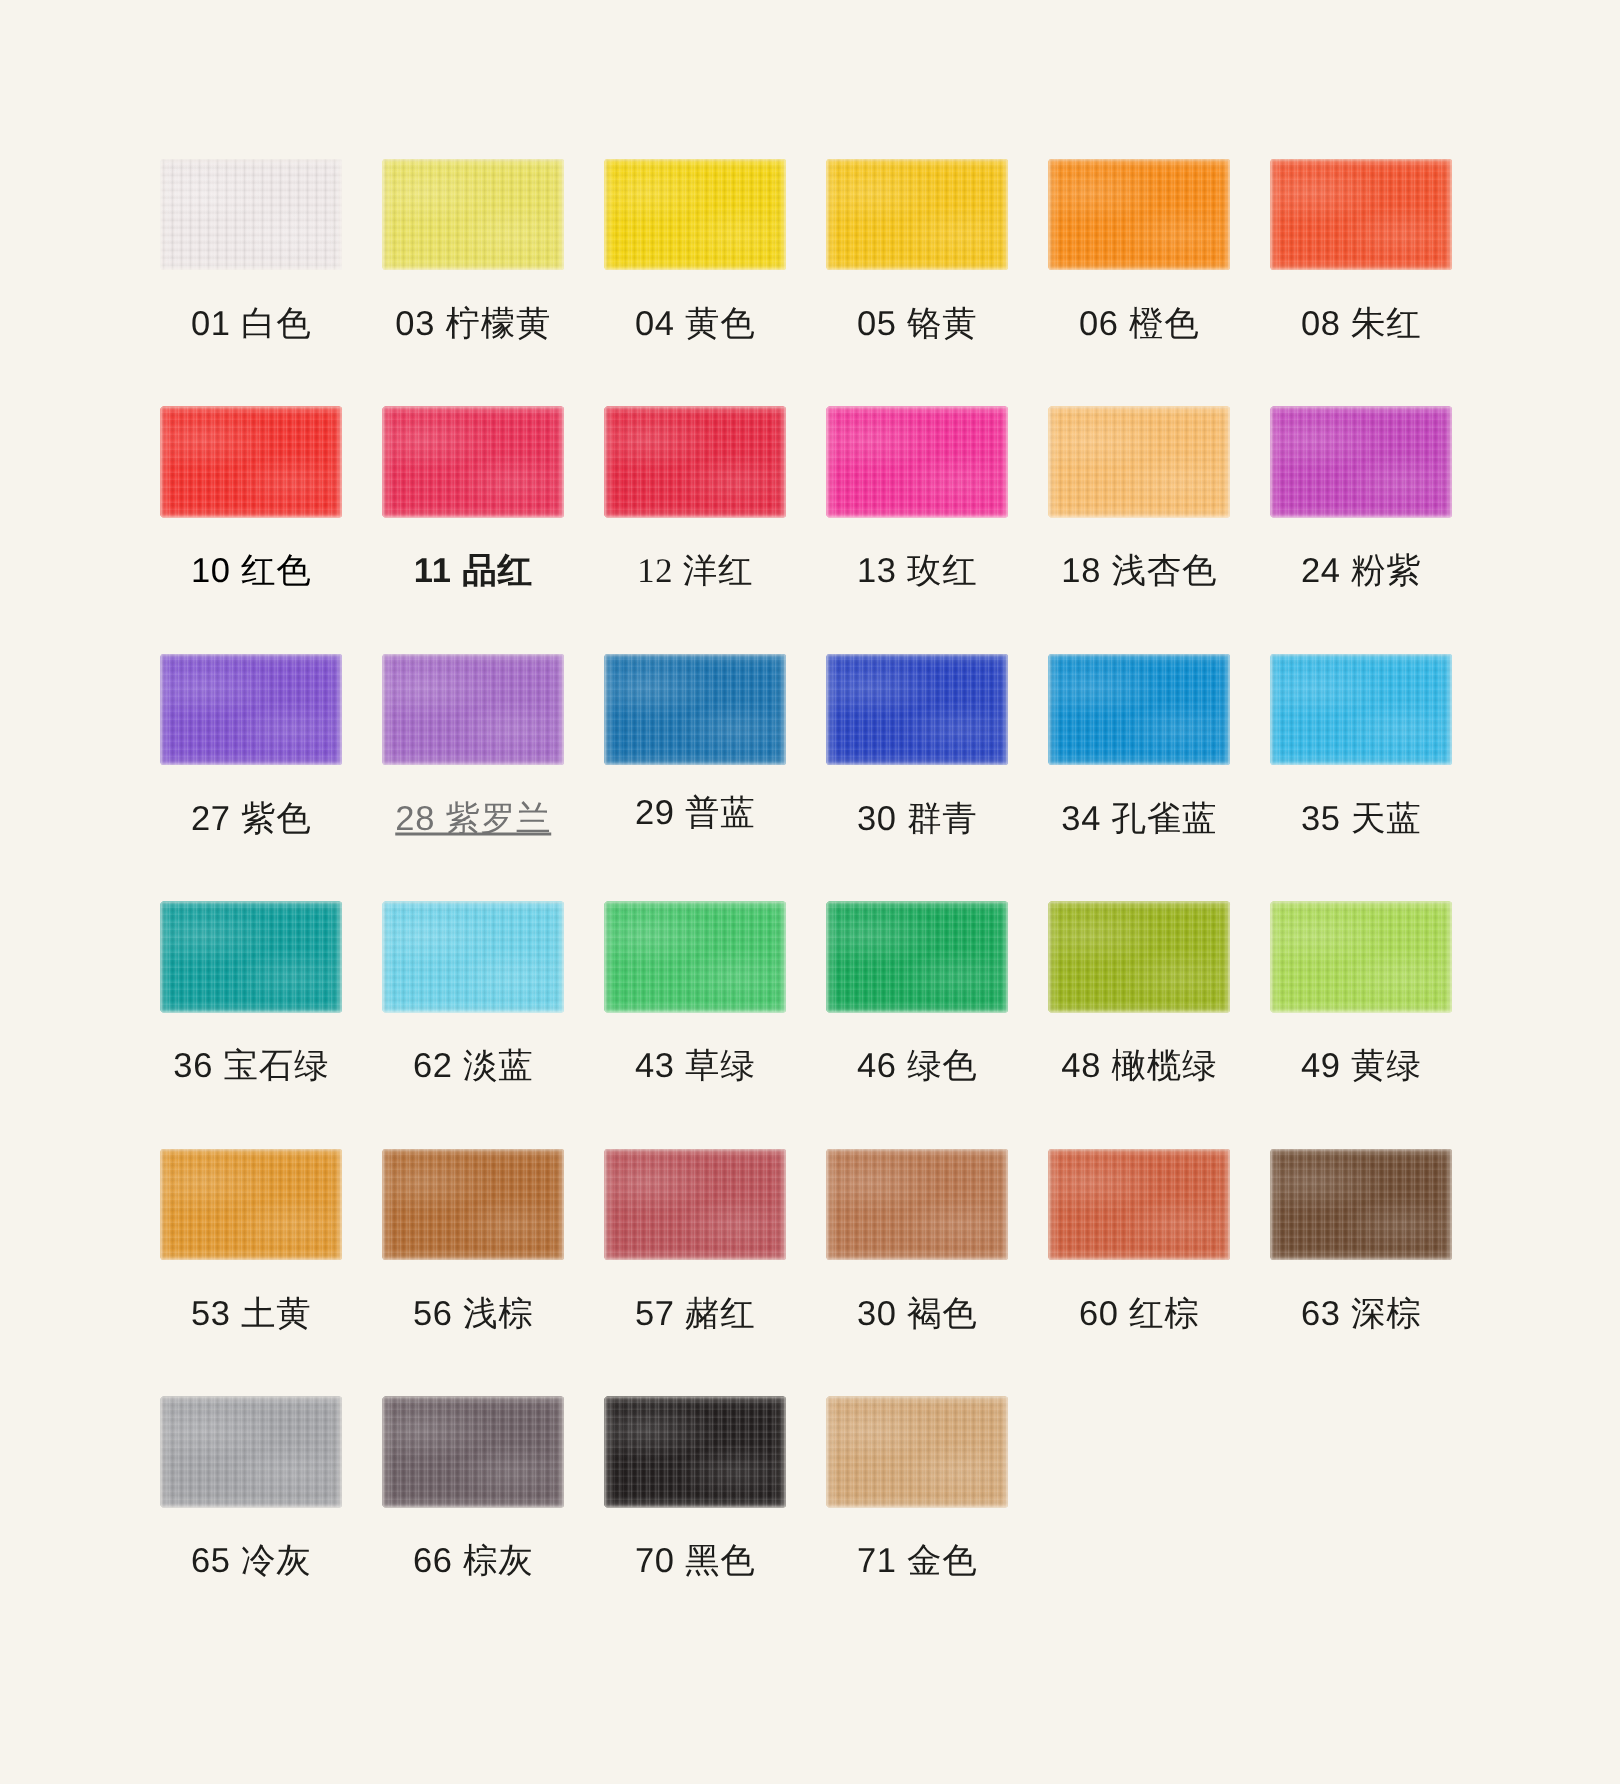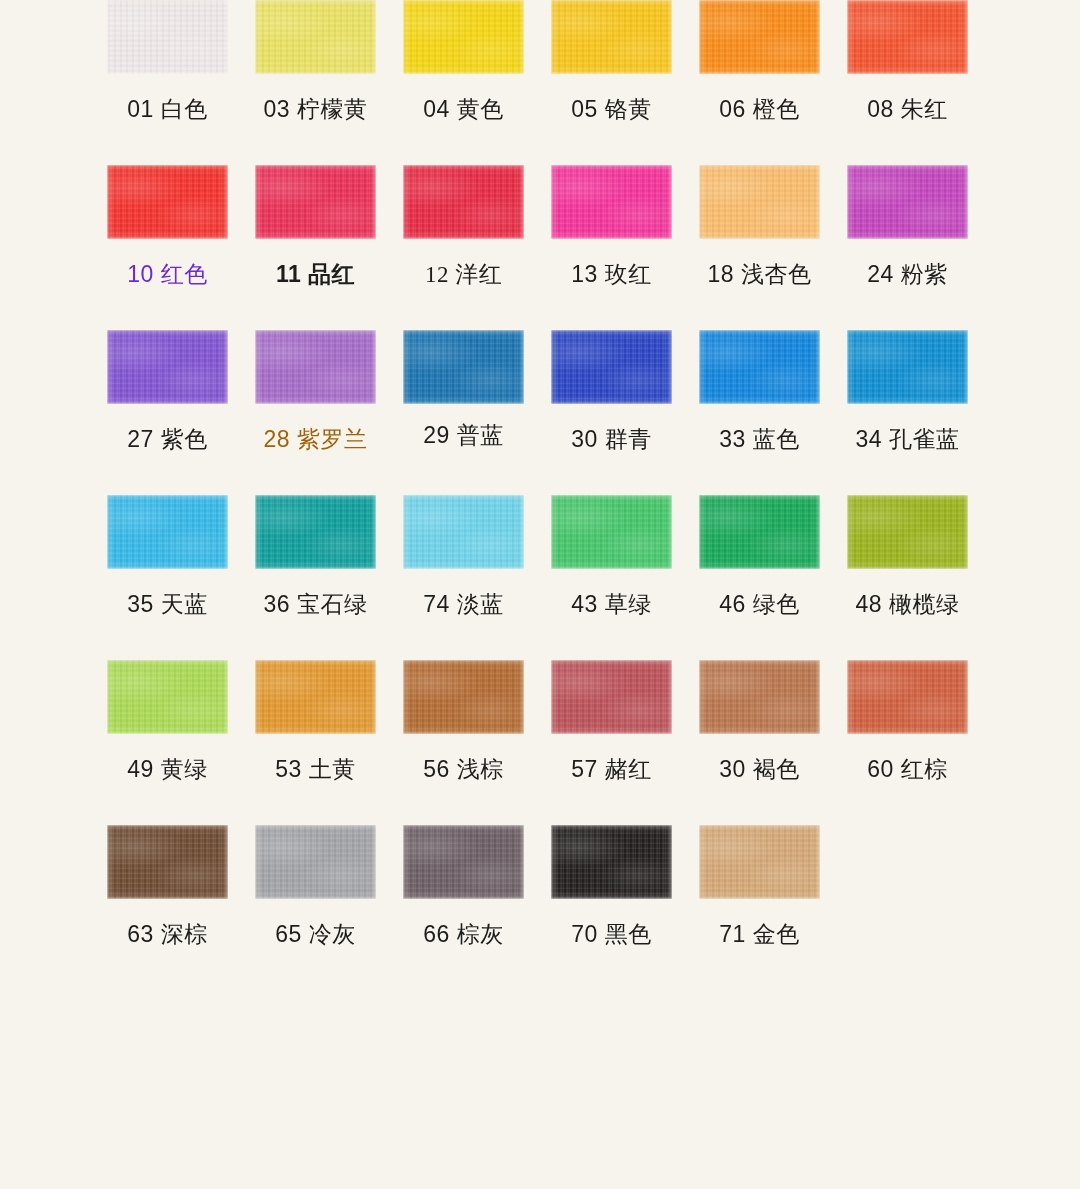"01 白色" #chart-root { padding-top: none -> 106px }
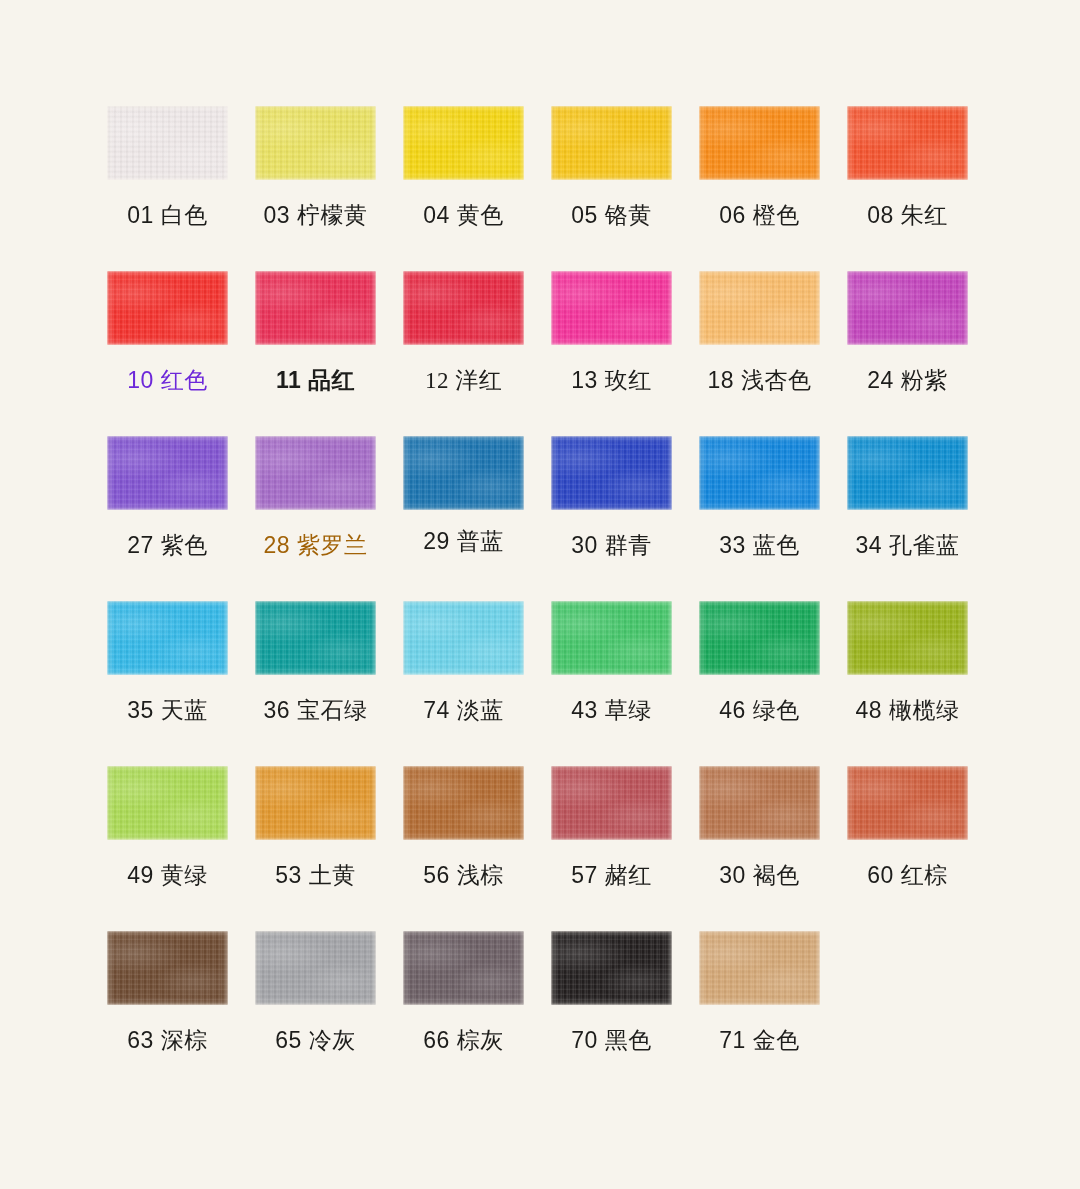"10 红色" div.swatch-label { color: #6d28d9 -> #000000 }
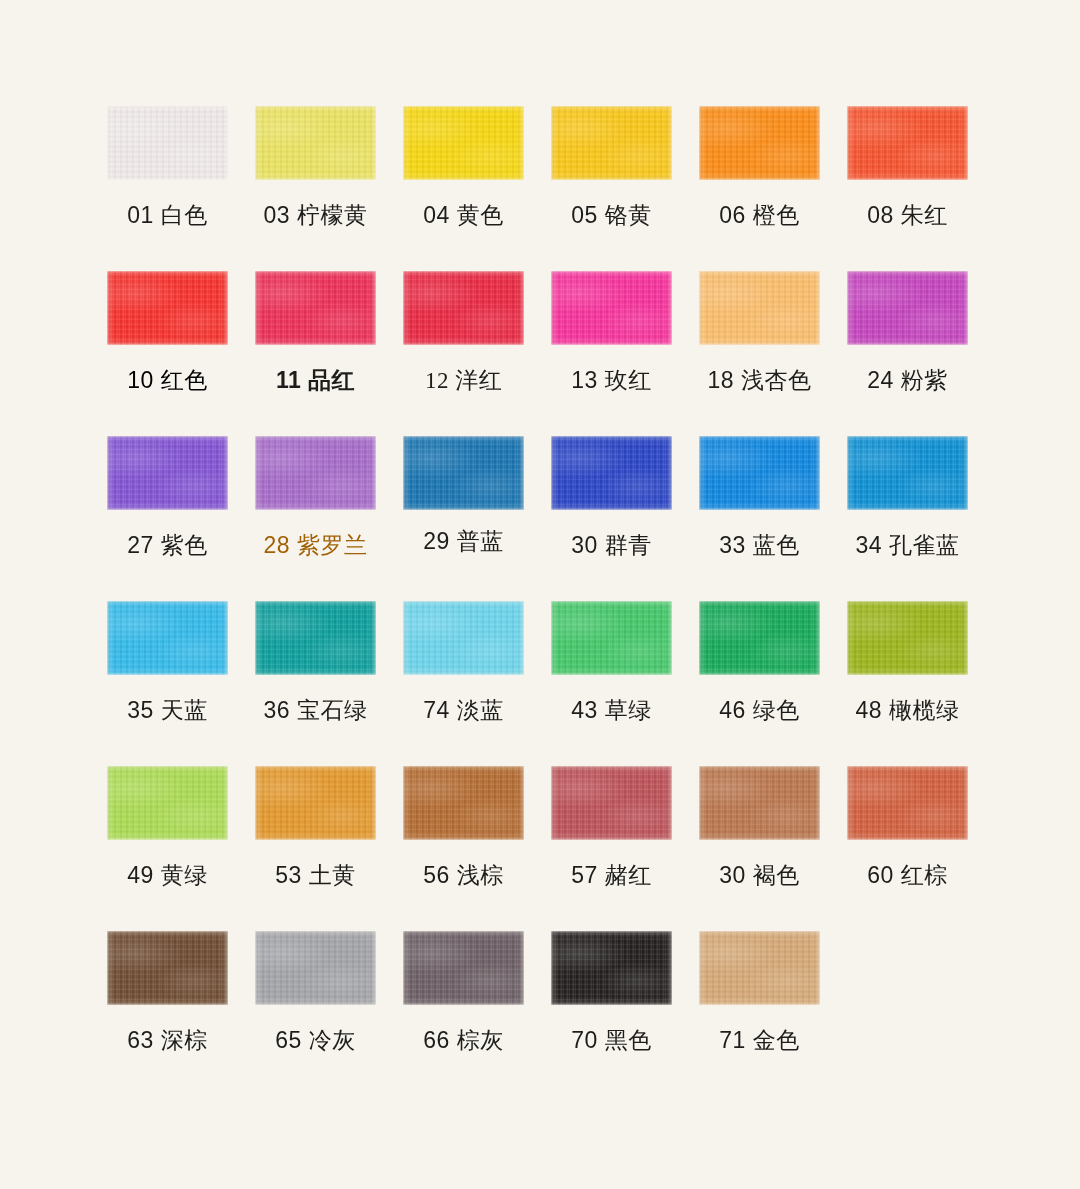"28 紫罗兰" div.swatch-label { color: #a16207 -> #737373; text-decoration: none -> underline }
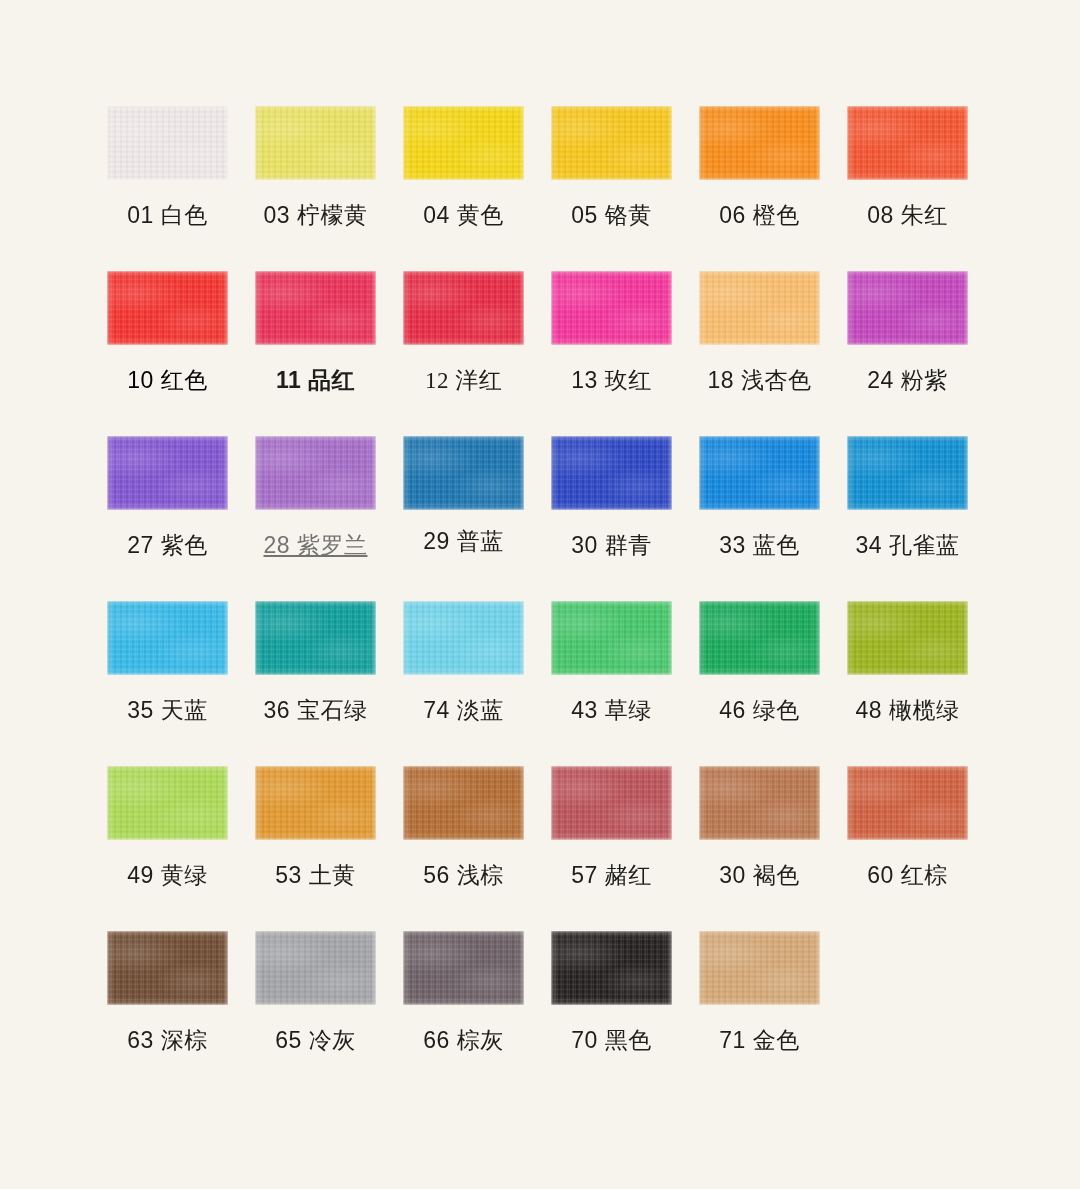"33 蓝色" div.swatch-cell { html: <div> <div></div> <div>33 蓝色</div> </div> -> none }
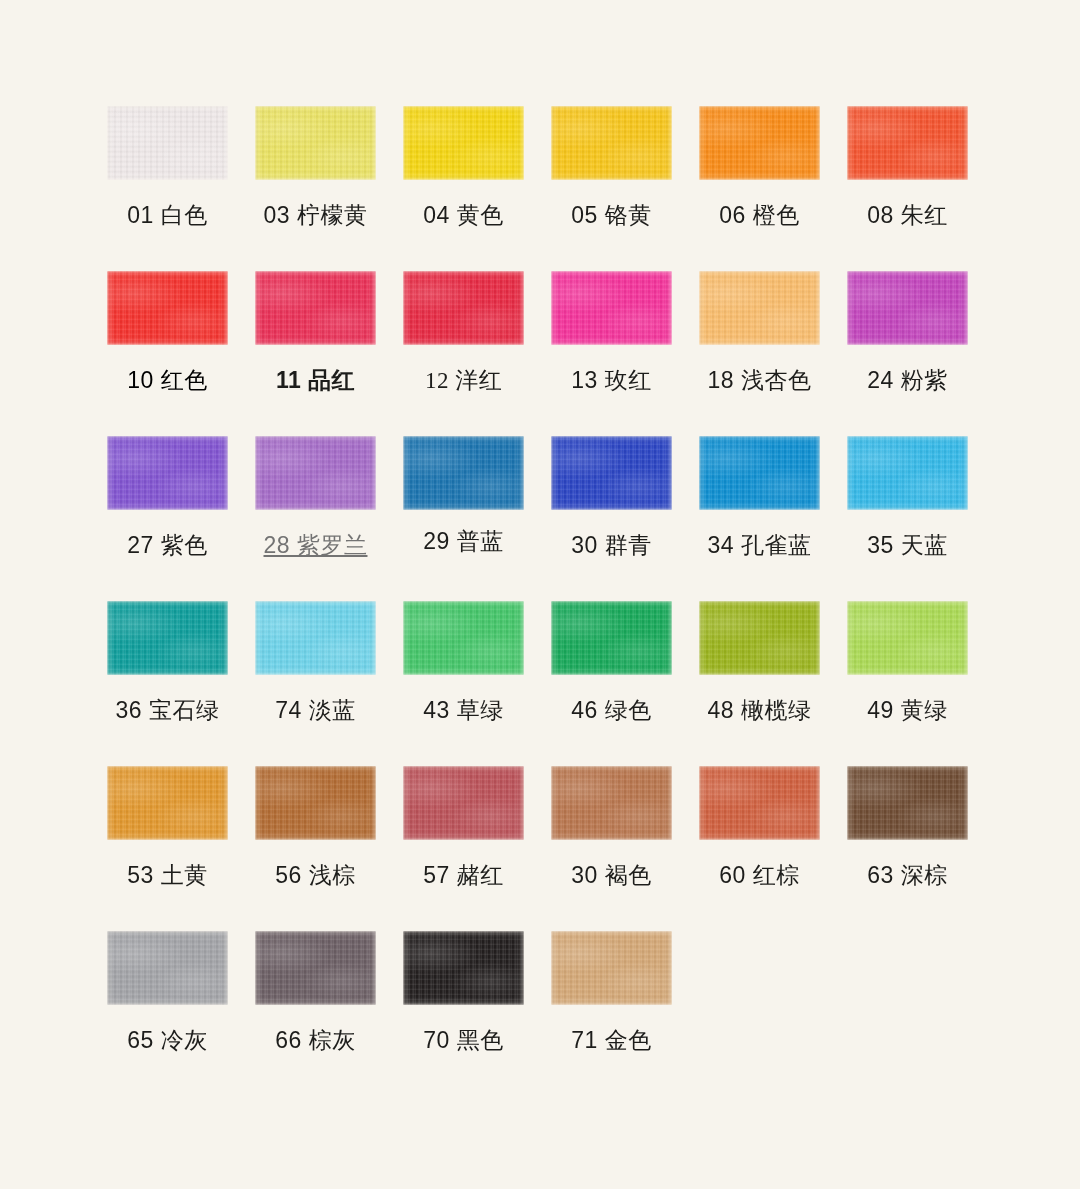"74 淡蓝" div.swatch-label { text: 74 -> 62 }
